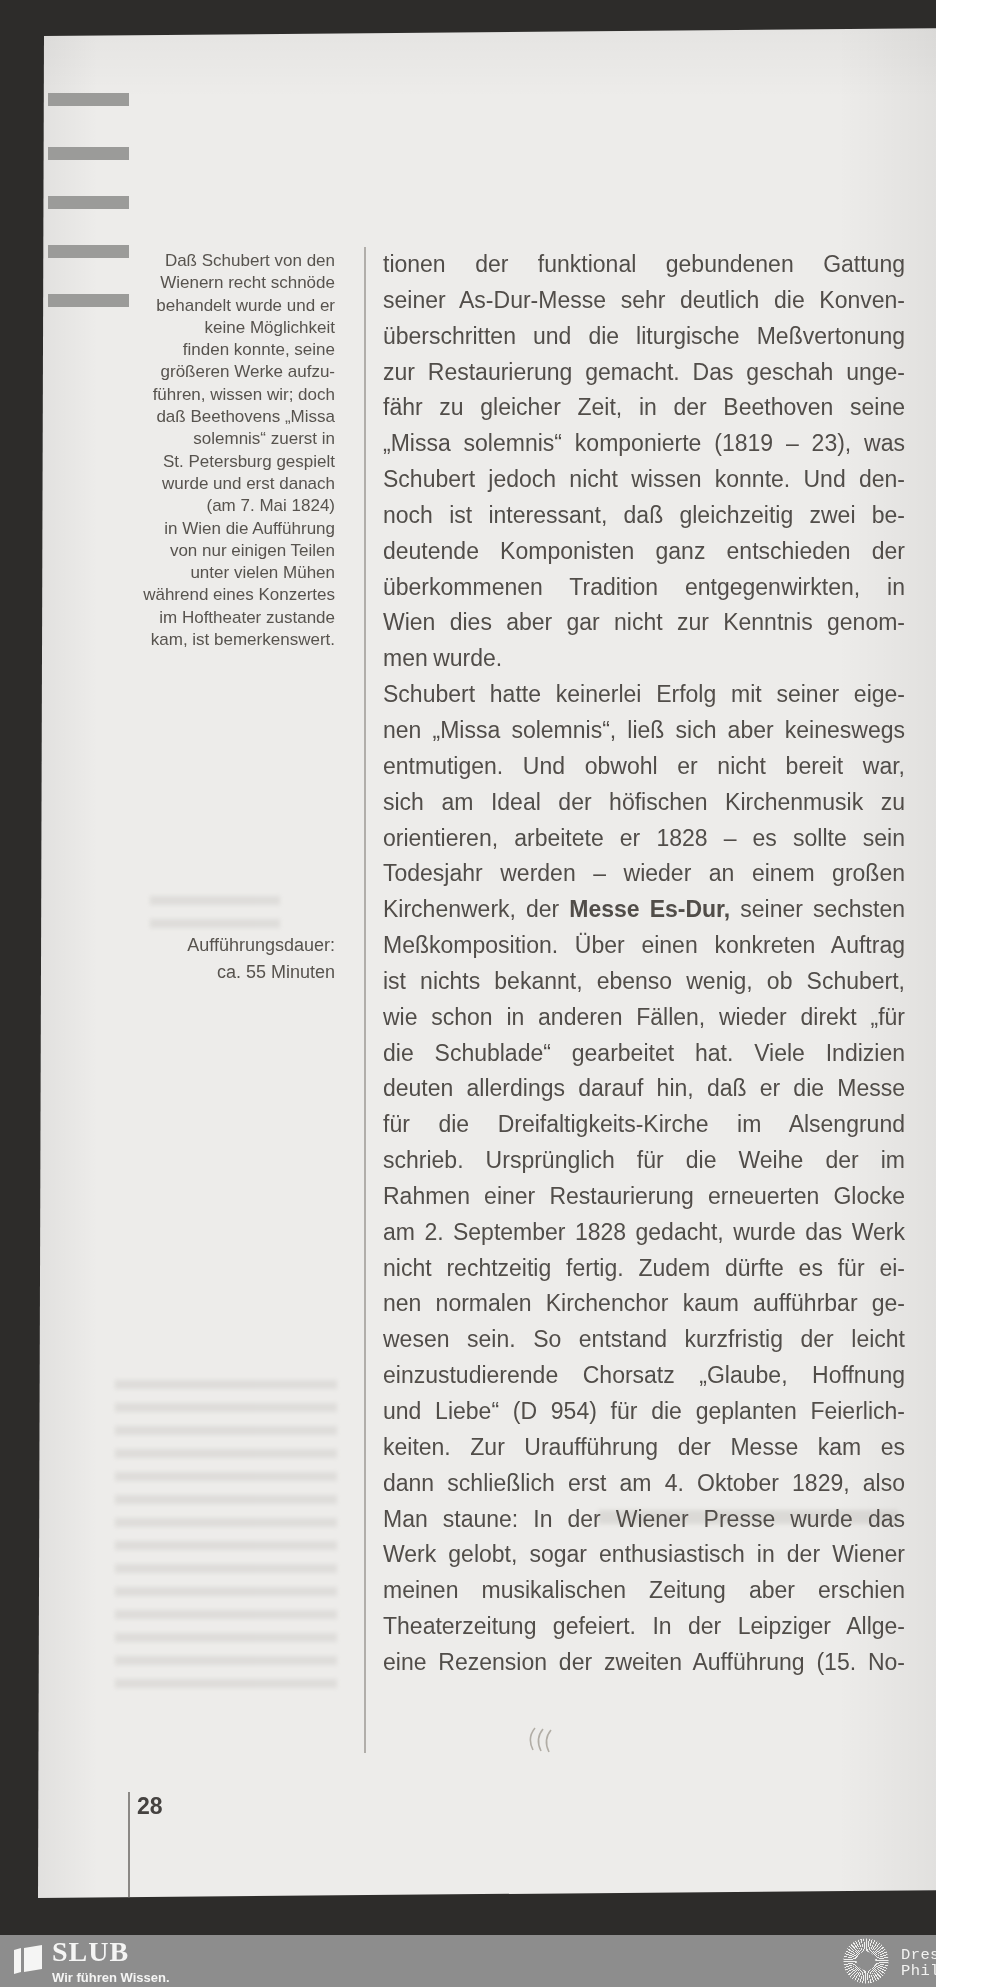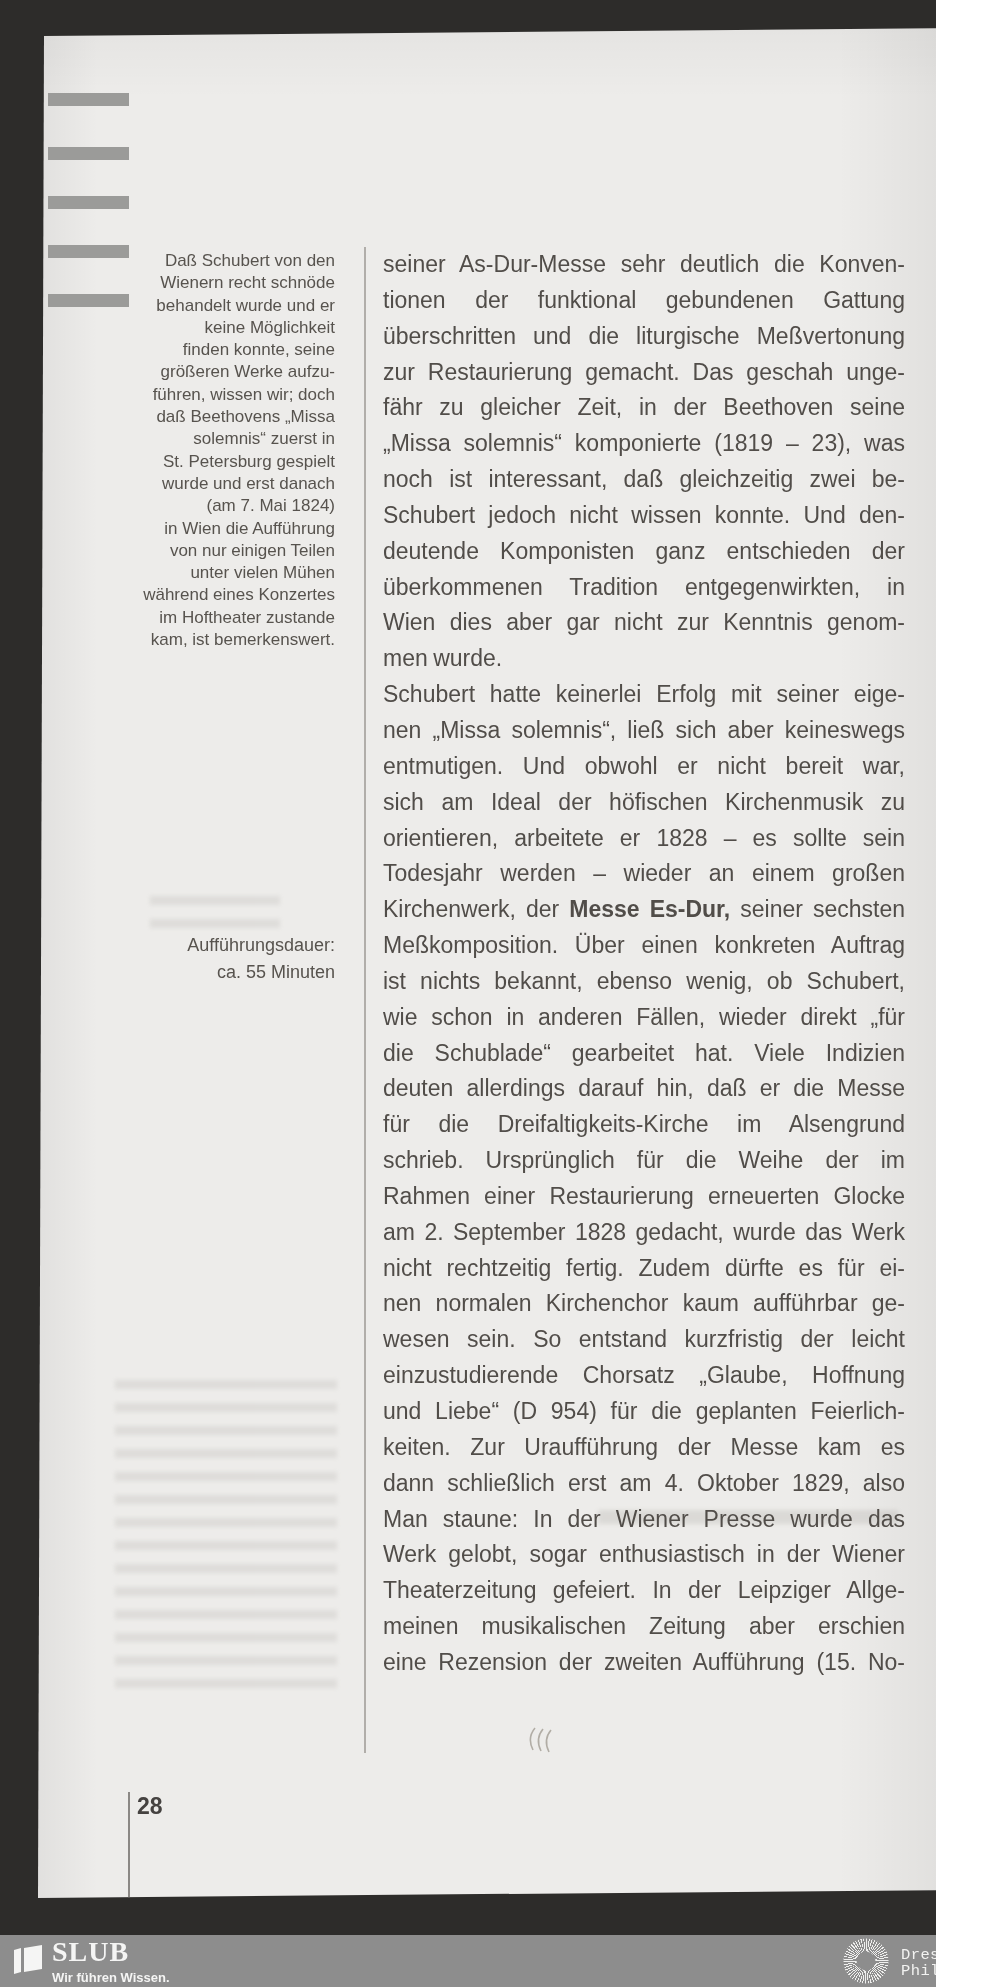"seiner As-Dur-Messe sehr deutlich die" div.tline { order: before "tionen der funktional gebundenen Gattung" -> after "tionen der funktional gebundenen Gattung" }
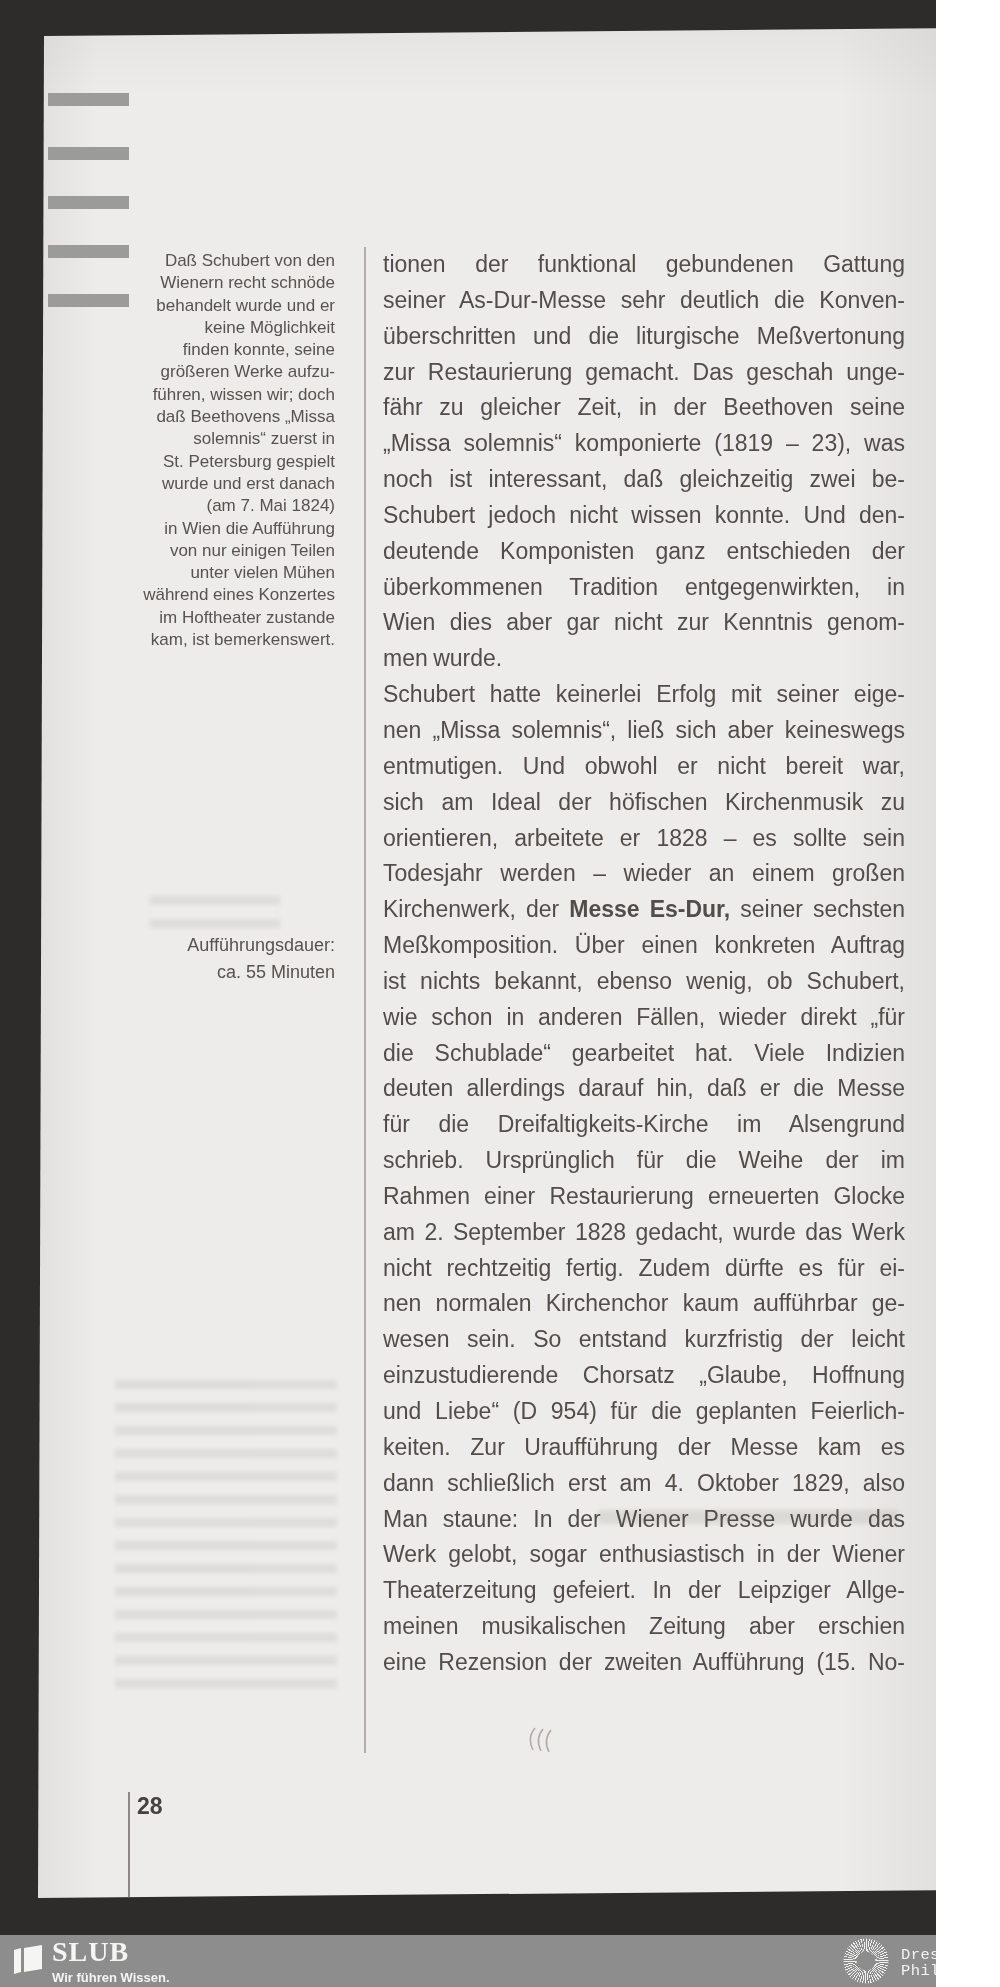"noch ist interessant, daß gleichzeitig" div.tline { order: before "Schubert jedoch nicht wissen konnte." -> after "Schubert jedoch nicht wissen konnte." }
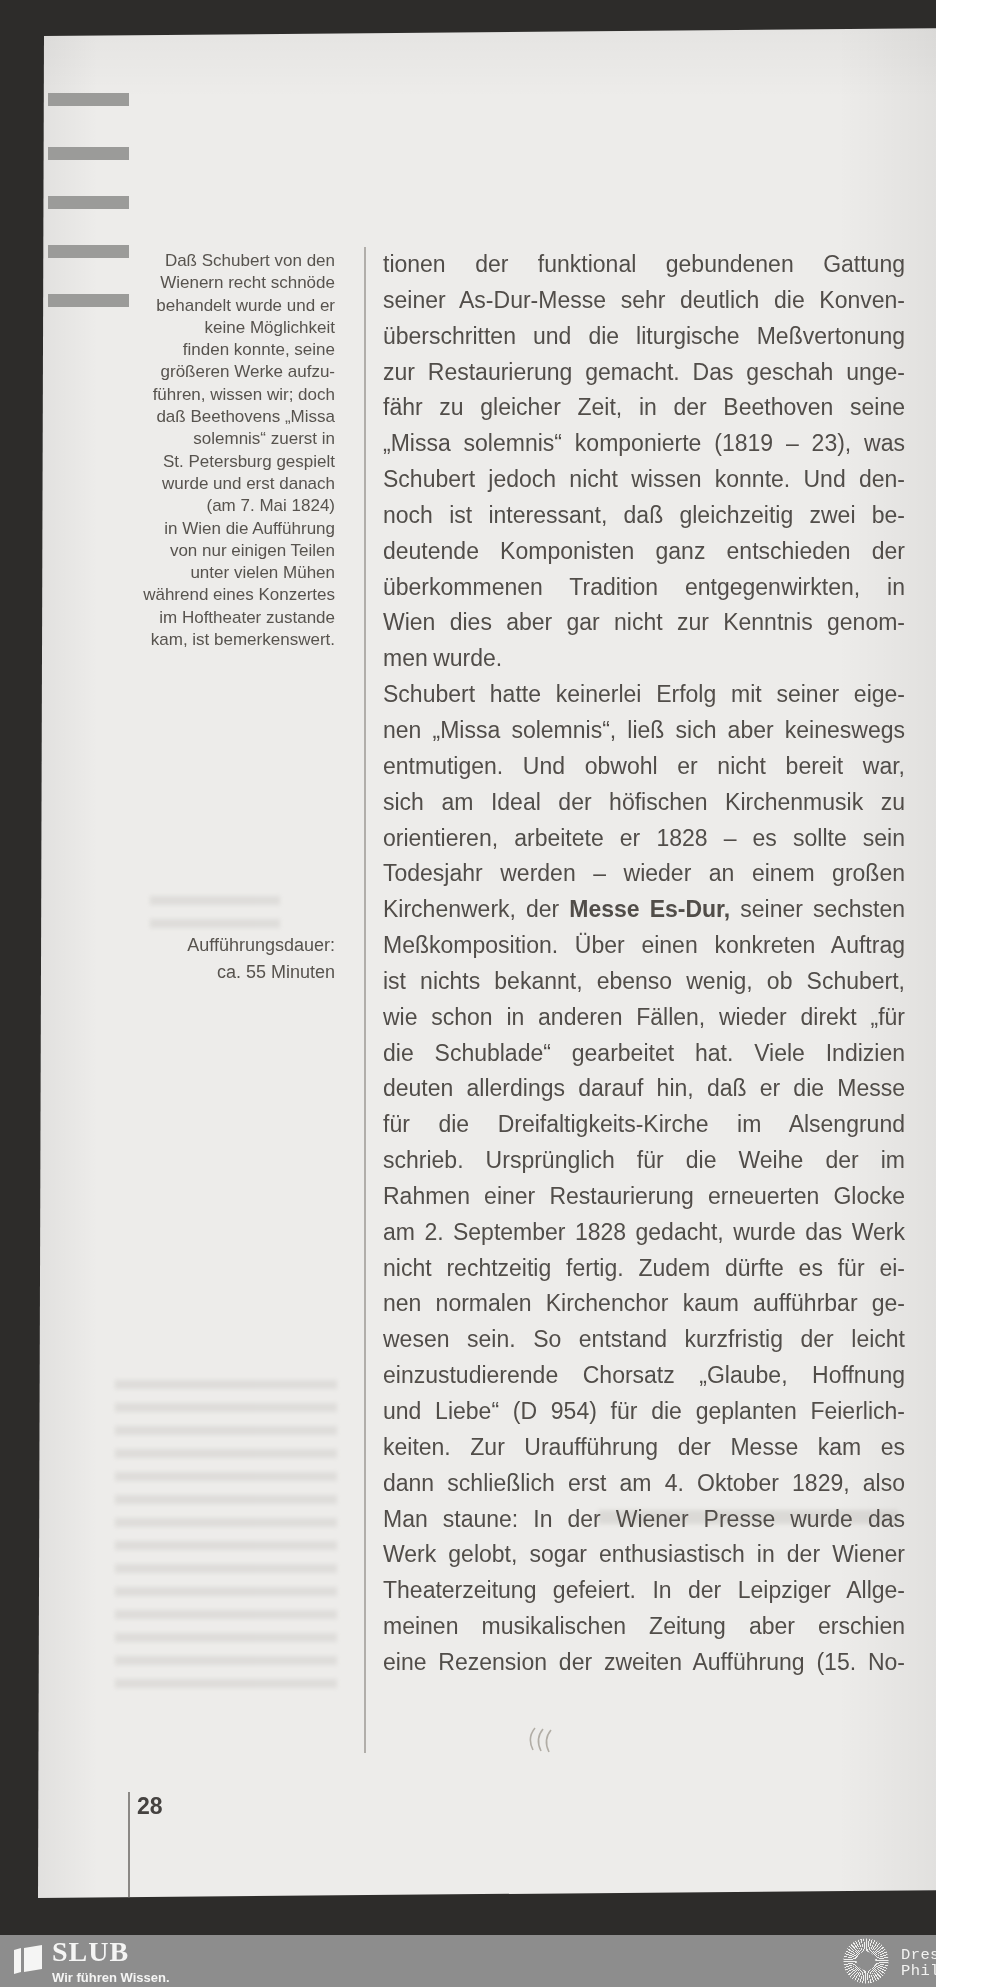"Theaterzeitung gefeiert. In der" div.tline { order: before "meinen musikalischen Zeitung aber" -> after "meinen musikalischen Zeitung aber" }
